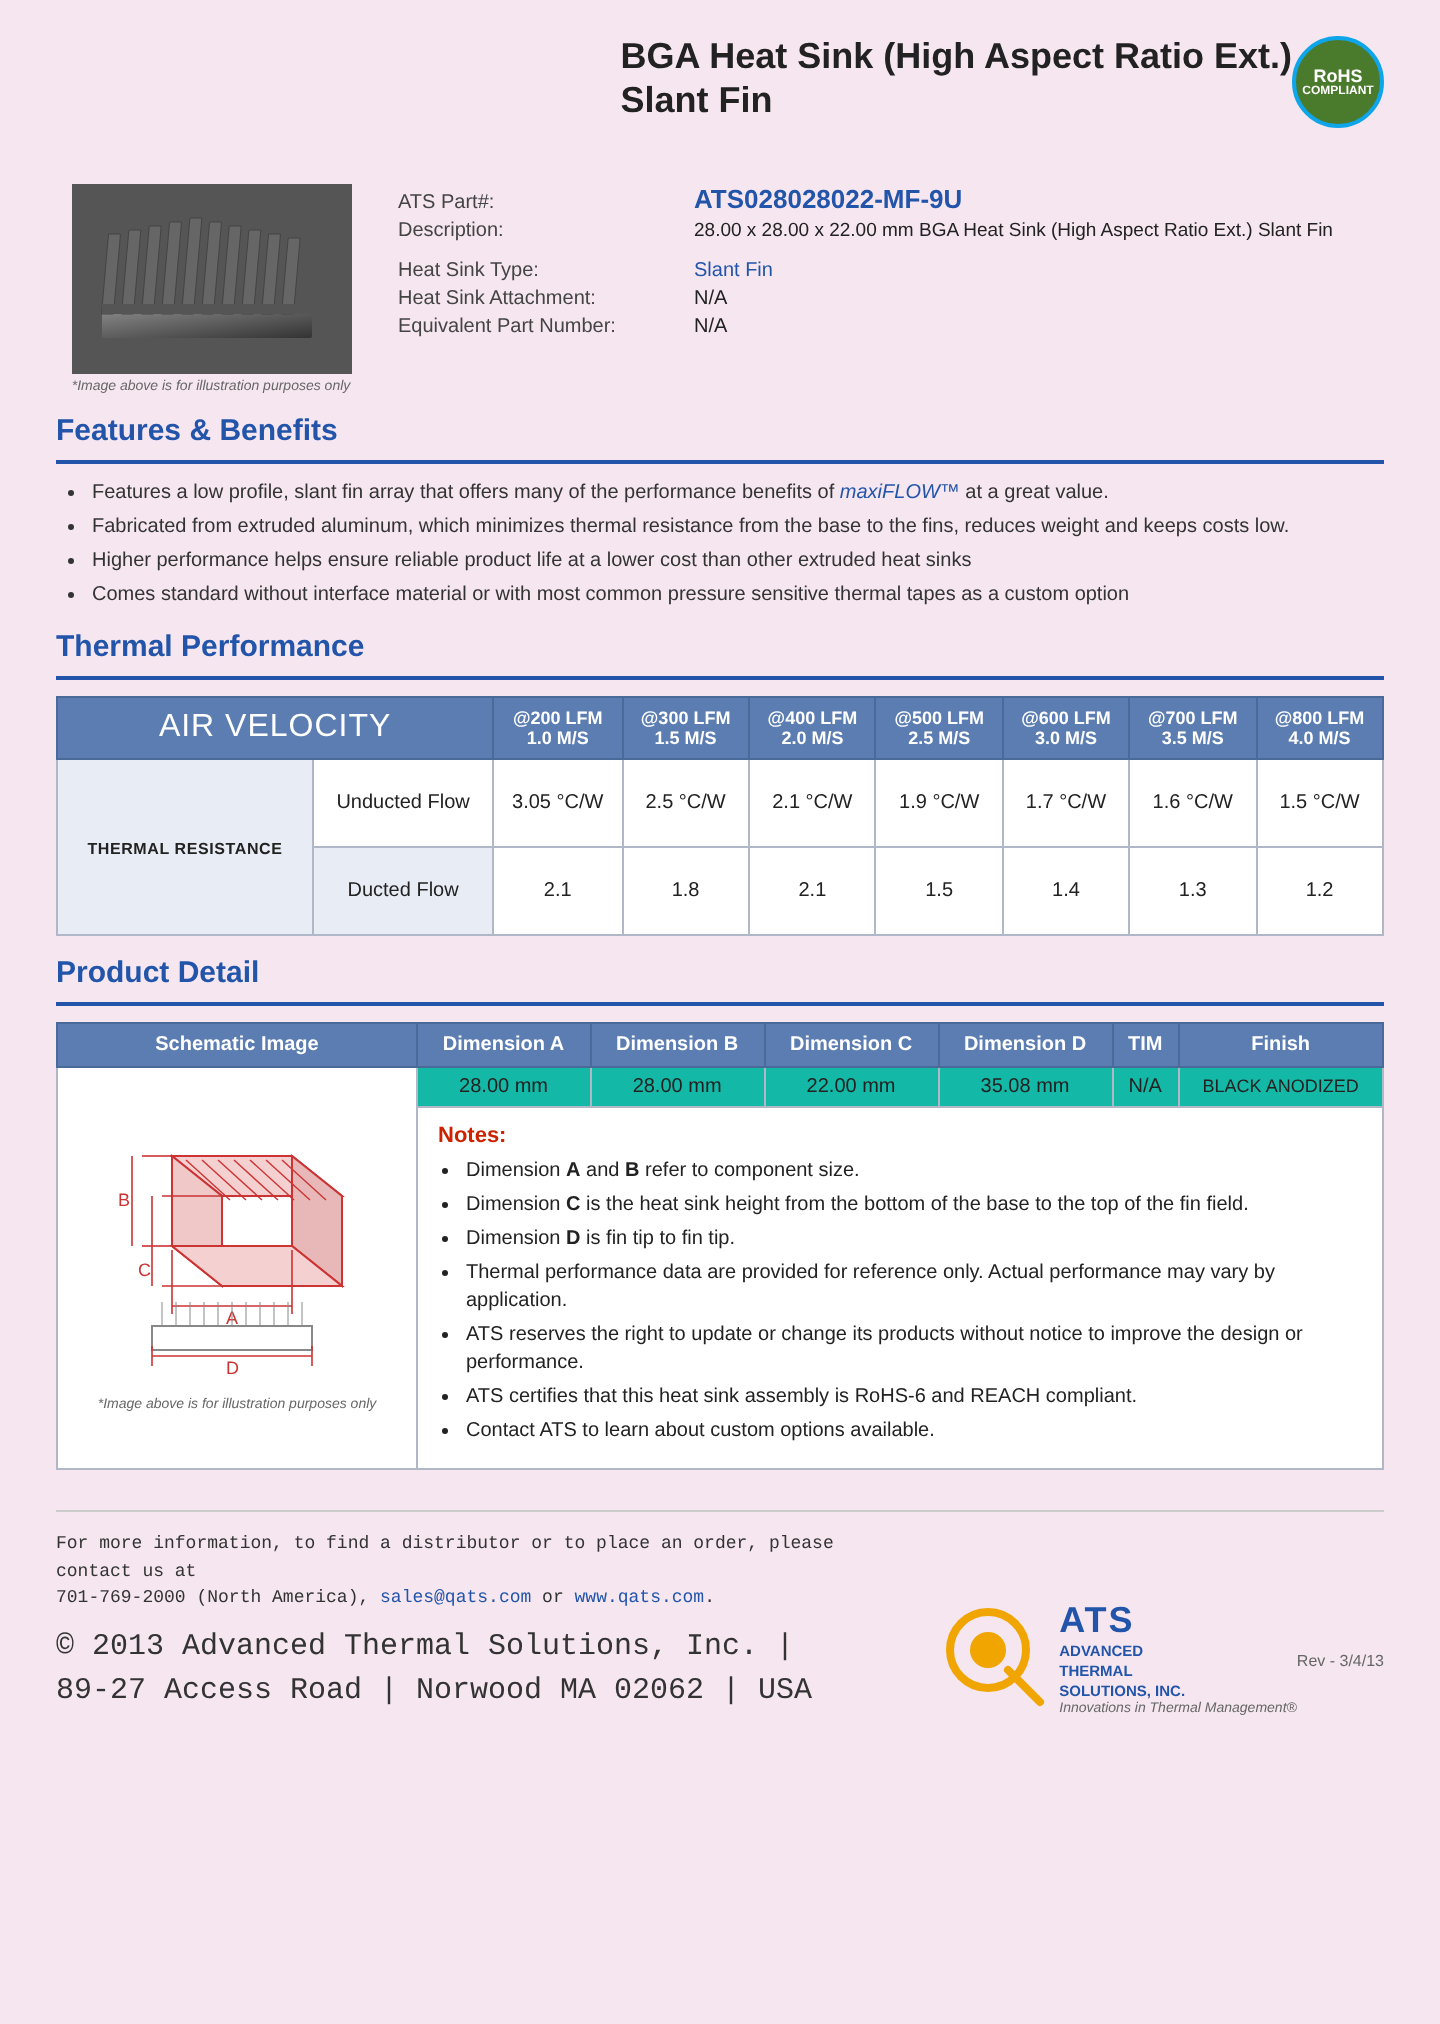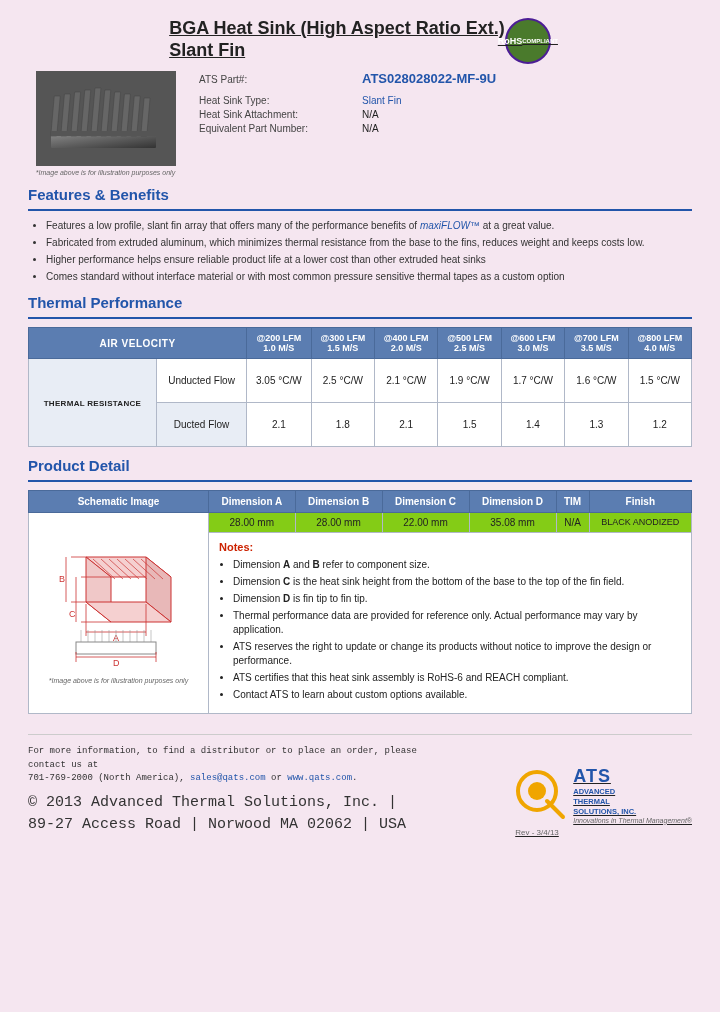"BGA Heat Sink (High Aspect" .page-header { justify-content: center -> flex-end; margin-bottom: 7px -> 28px; text-decoration: underline -> none }
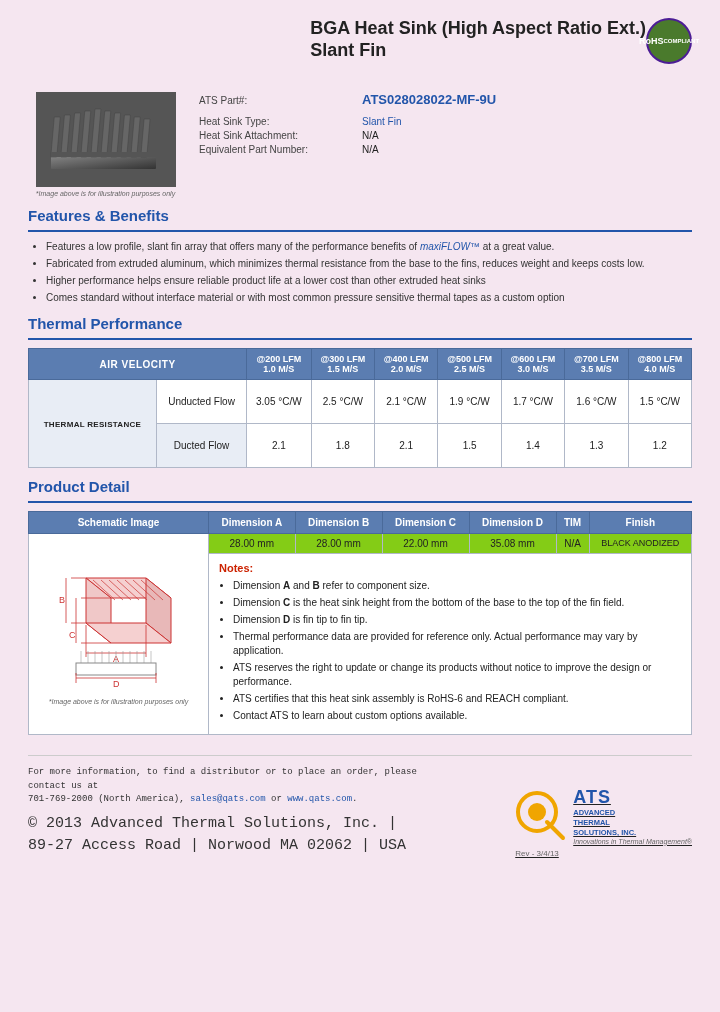"RoHS" .rohs-badge { border: 2px solid #4c1d95 -> 2px solid #0ea5e9; flex-direction: none -> column }
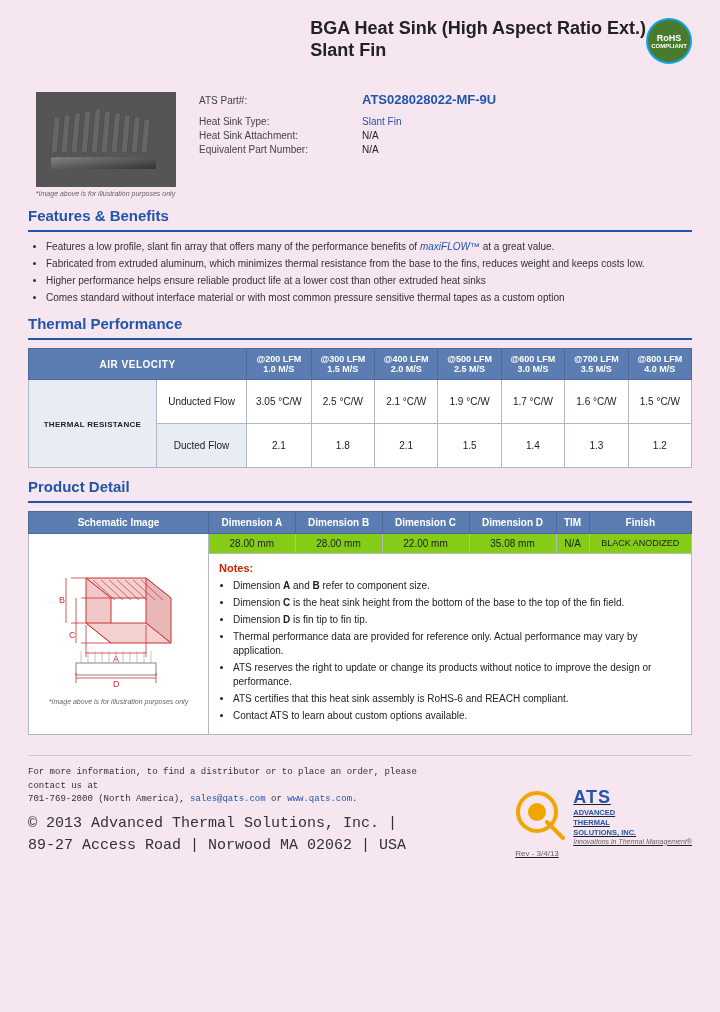"ATS Part#:" .detail-row { gap: 23px -> 8px }
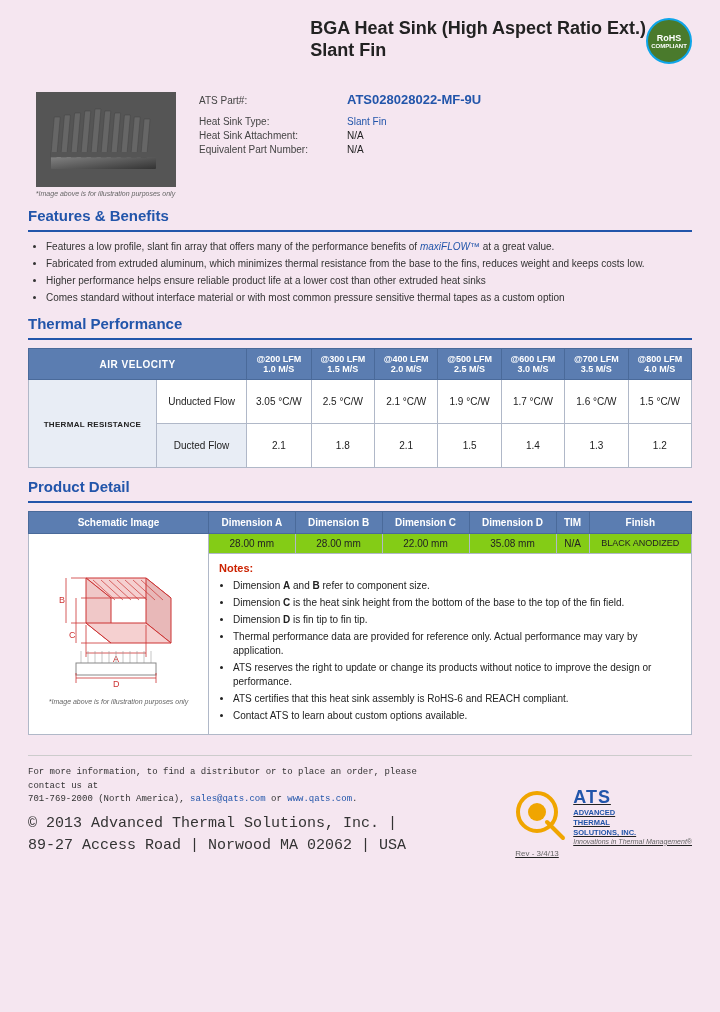"Description:" div.detail-row { html: none -> <div> <span>Description:</span> <span>28.00 x 28.00 x 22.00 mm BGA Heat Sink (High Aspect Ratio Ext.) Slant Fin</span> </div> }
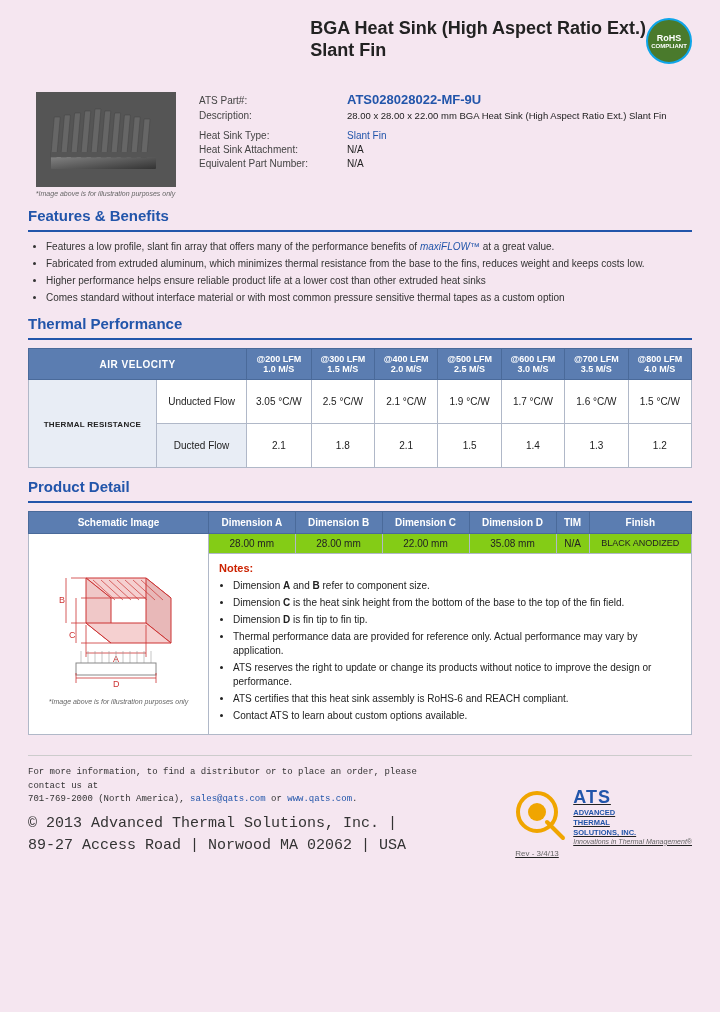"AIR VELOCITY" .air-velocity-label { font-size: 10px -> 16px; font-weight: bold -> normal }
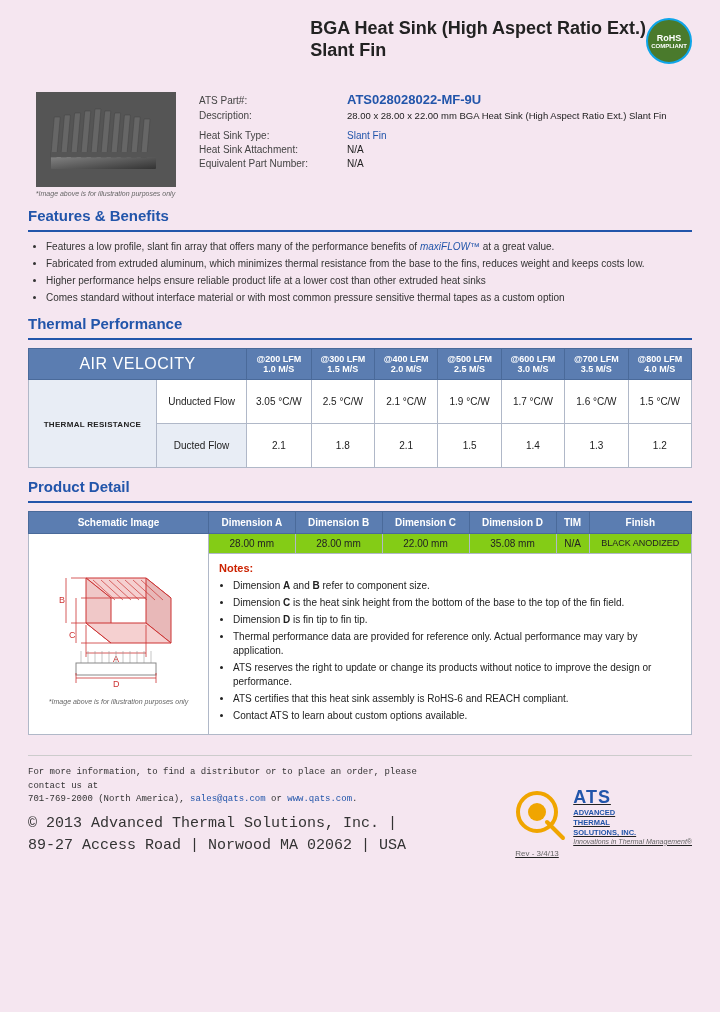"28.00 mm" .product-detail-outer .data-cell { background: #84cc16 -> #14b8a6 }
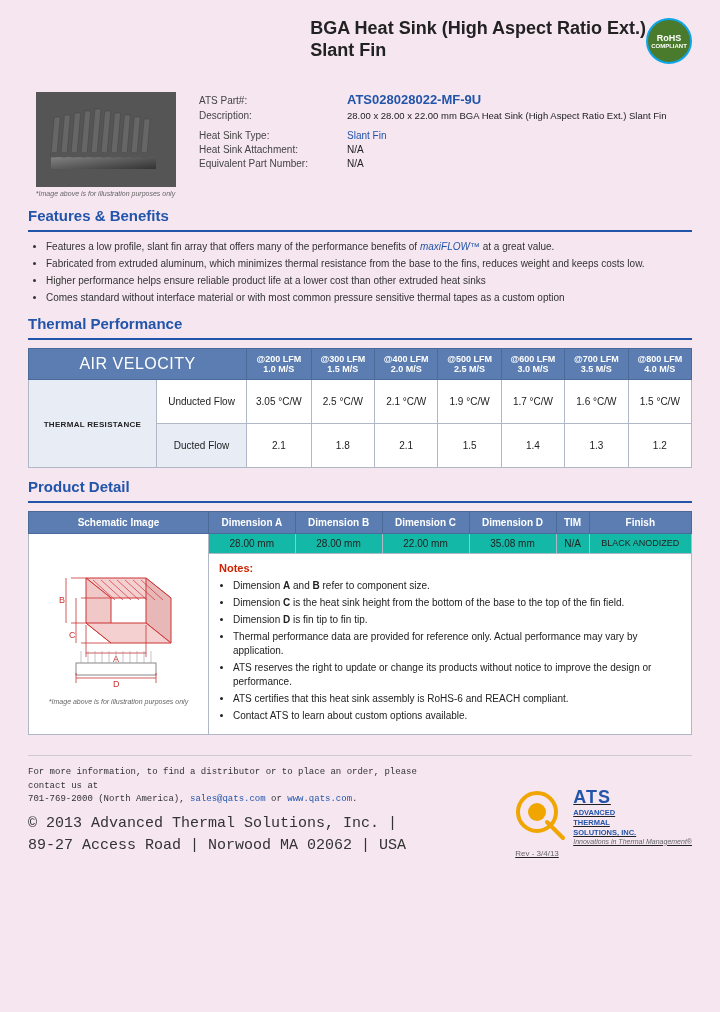"ATS" div { align-items: flex-start -> center; flex-direction: column -> row; text-decoration: underline -> none }
